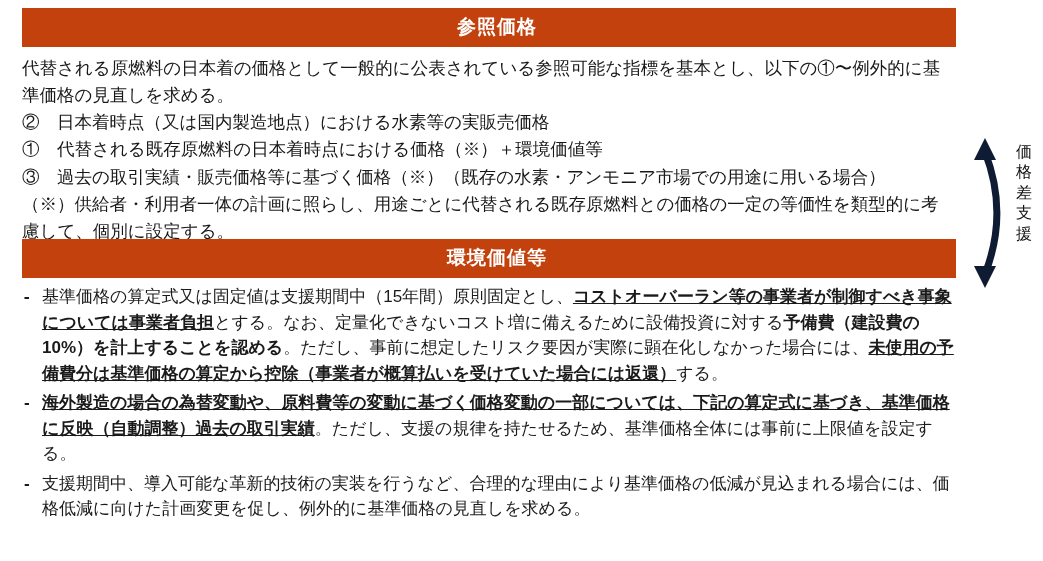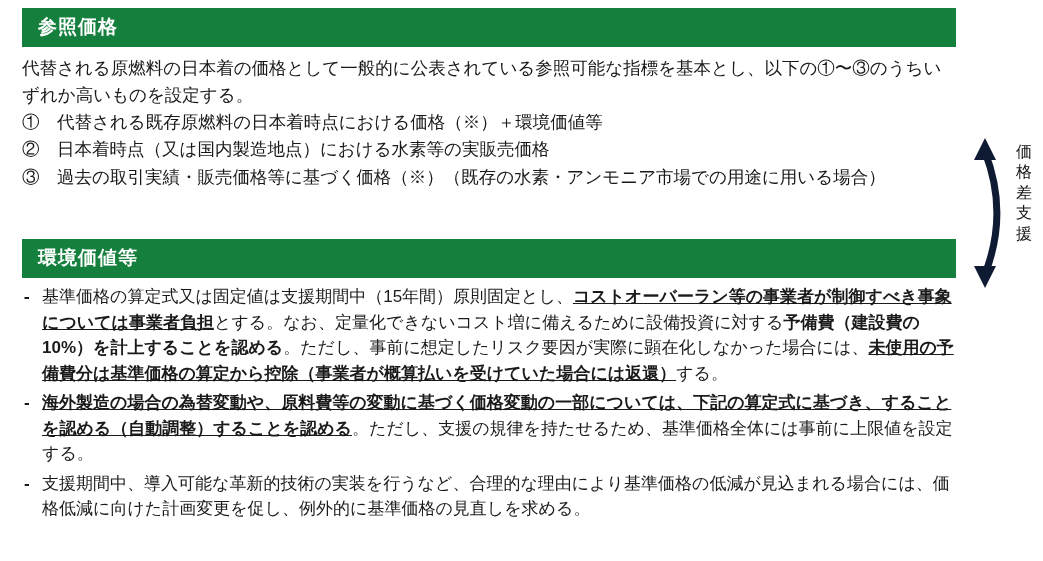"参照価格" .bar { background: #15803d -> #c2410c; text-align: left -> center }
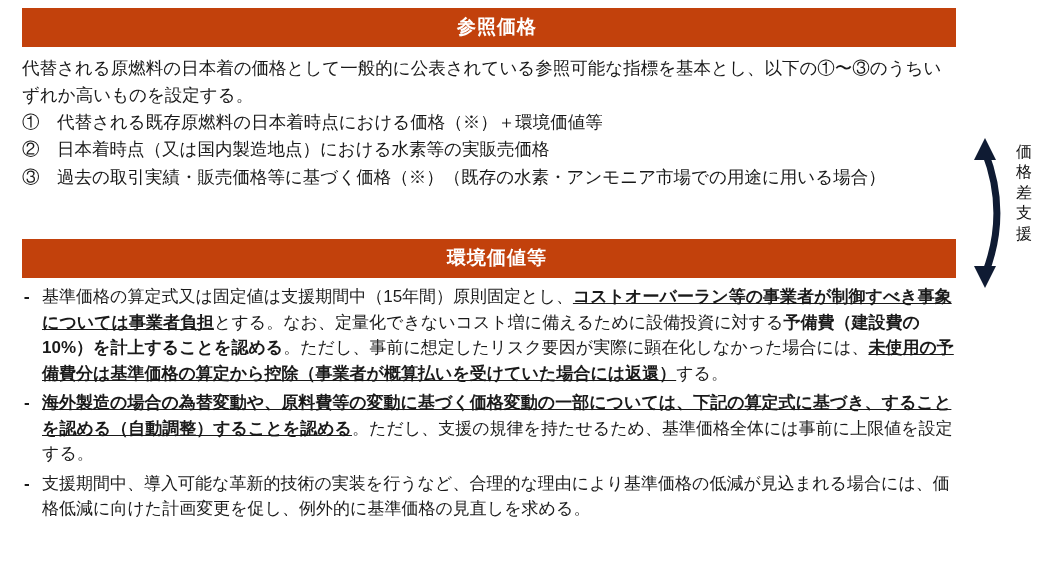"代替される原燃料の日本着の価格として一般的に公表されている参照可能な指標を基本と" p { text: ③のうちいずれか高いものを設定す -> 例外的に基準価格の見直しを求め }
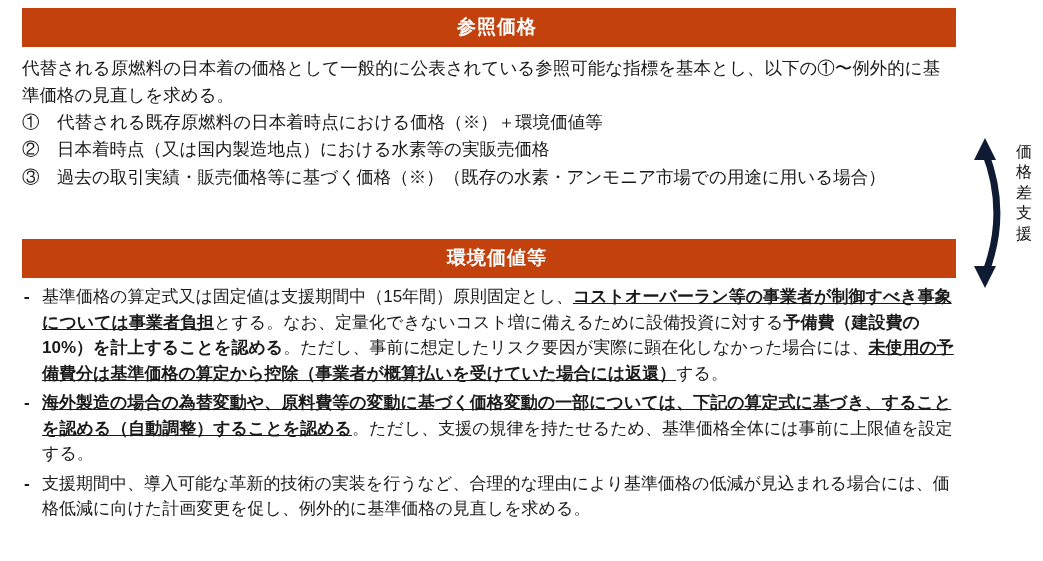"① 代替される既存原燃料の日本着時点における価格（※）＋環境価値等" p { order: before "② 日本着時点（又は国内製造地点）における水素等の実販売価格" -> after "② 日本着時点（又は国内製造地点）における水素等の実販売価格" }
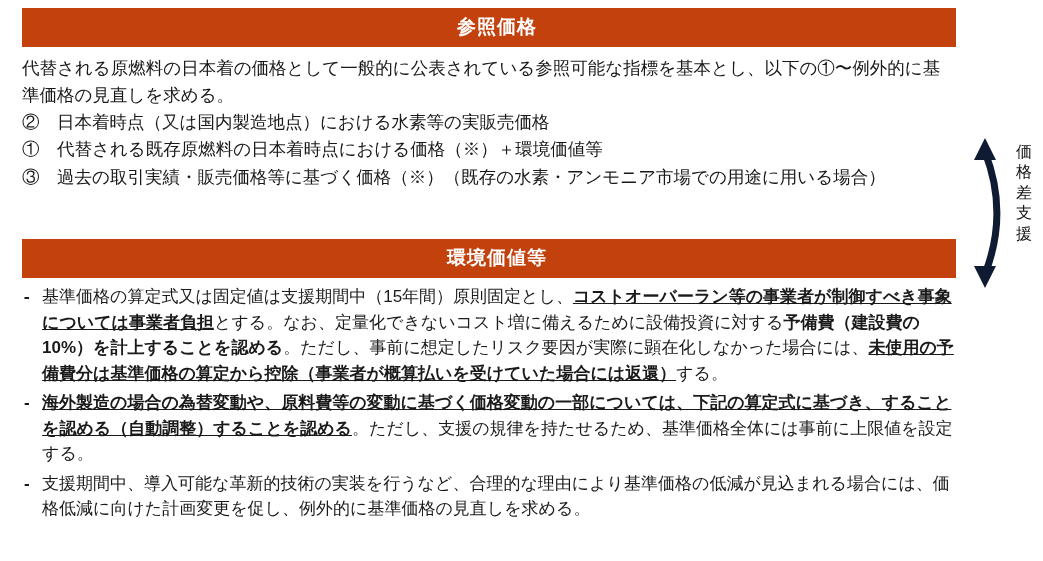"（※）供給者・利用者一体の計画に照らし、用途ごとに代替される既存原燃料との価格の" p { html: none -> <p>（※）供給者・利用者一体の計画に照らし、用途ごとに代替される既存原燃料との価格の一定の等価性を類型的に考慮して、個別に設定する。</p> }
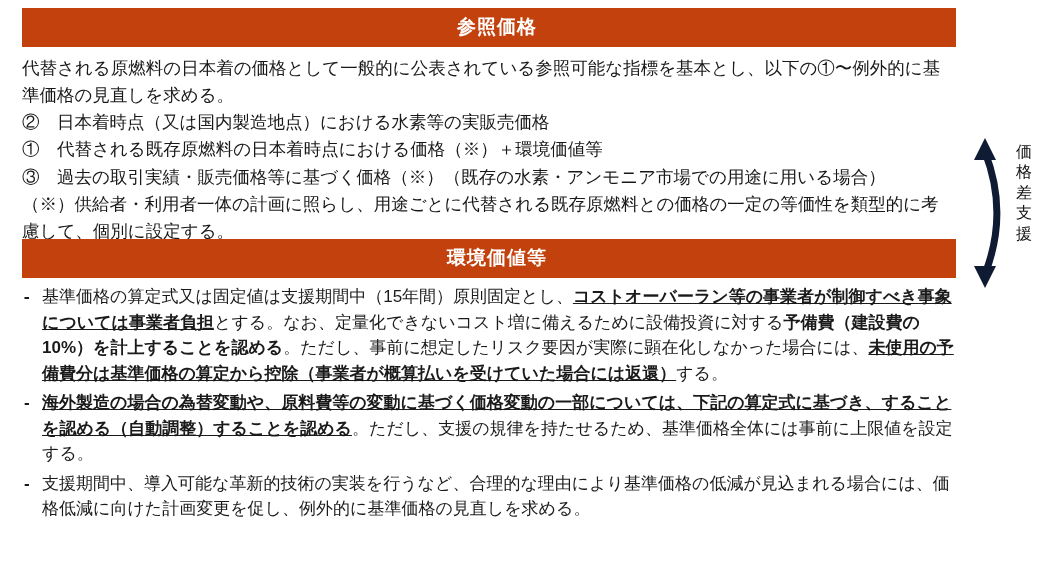"海外製造の場合の為替変動や、原料費等の変動に基づく価格変動の一部については、下記" span.bu { text: することを認める（自動調整）することを認める -> 基準価格に反映（自動調整）過去の取引実績 }
